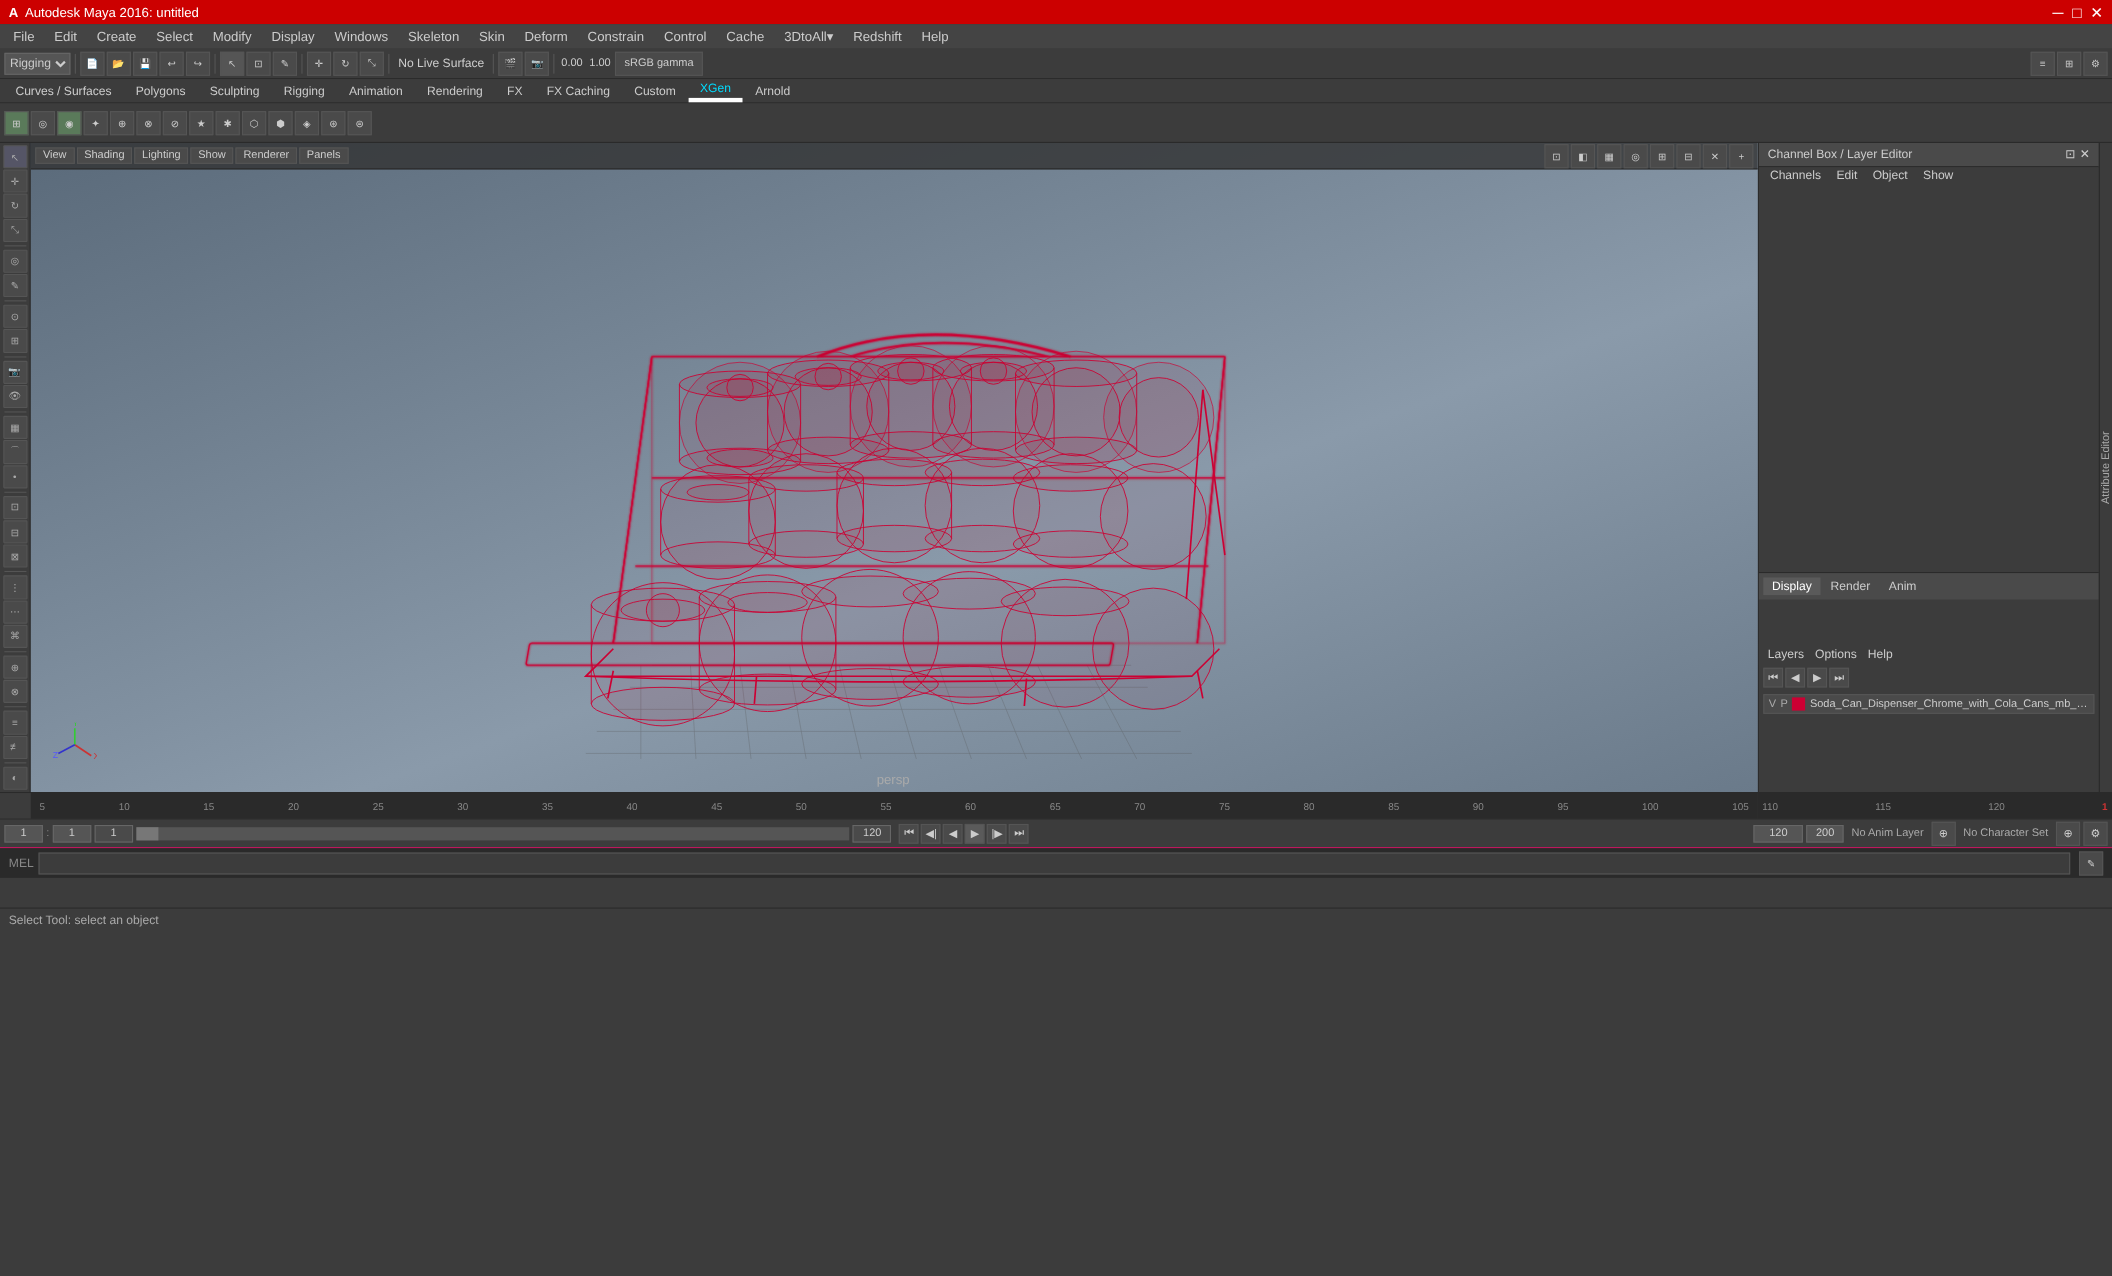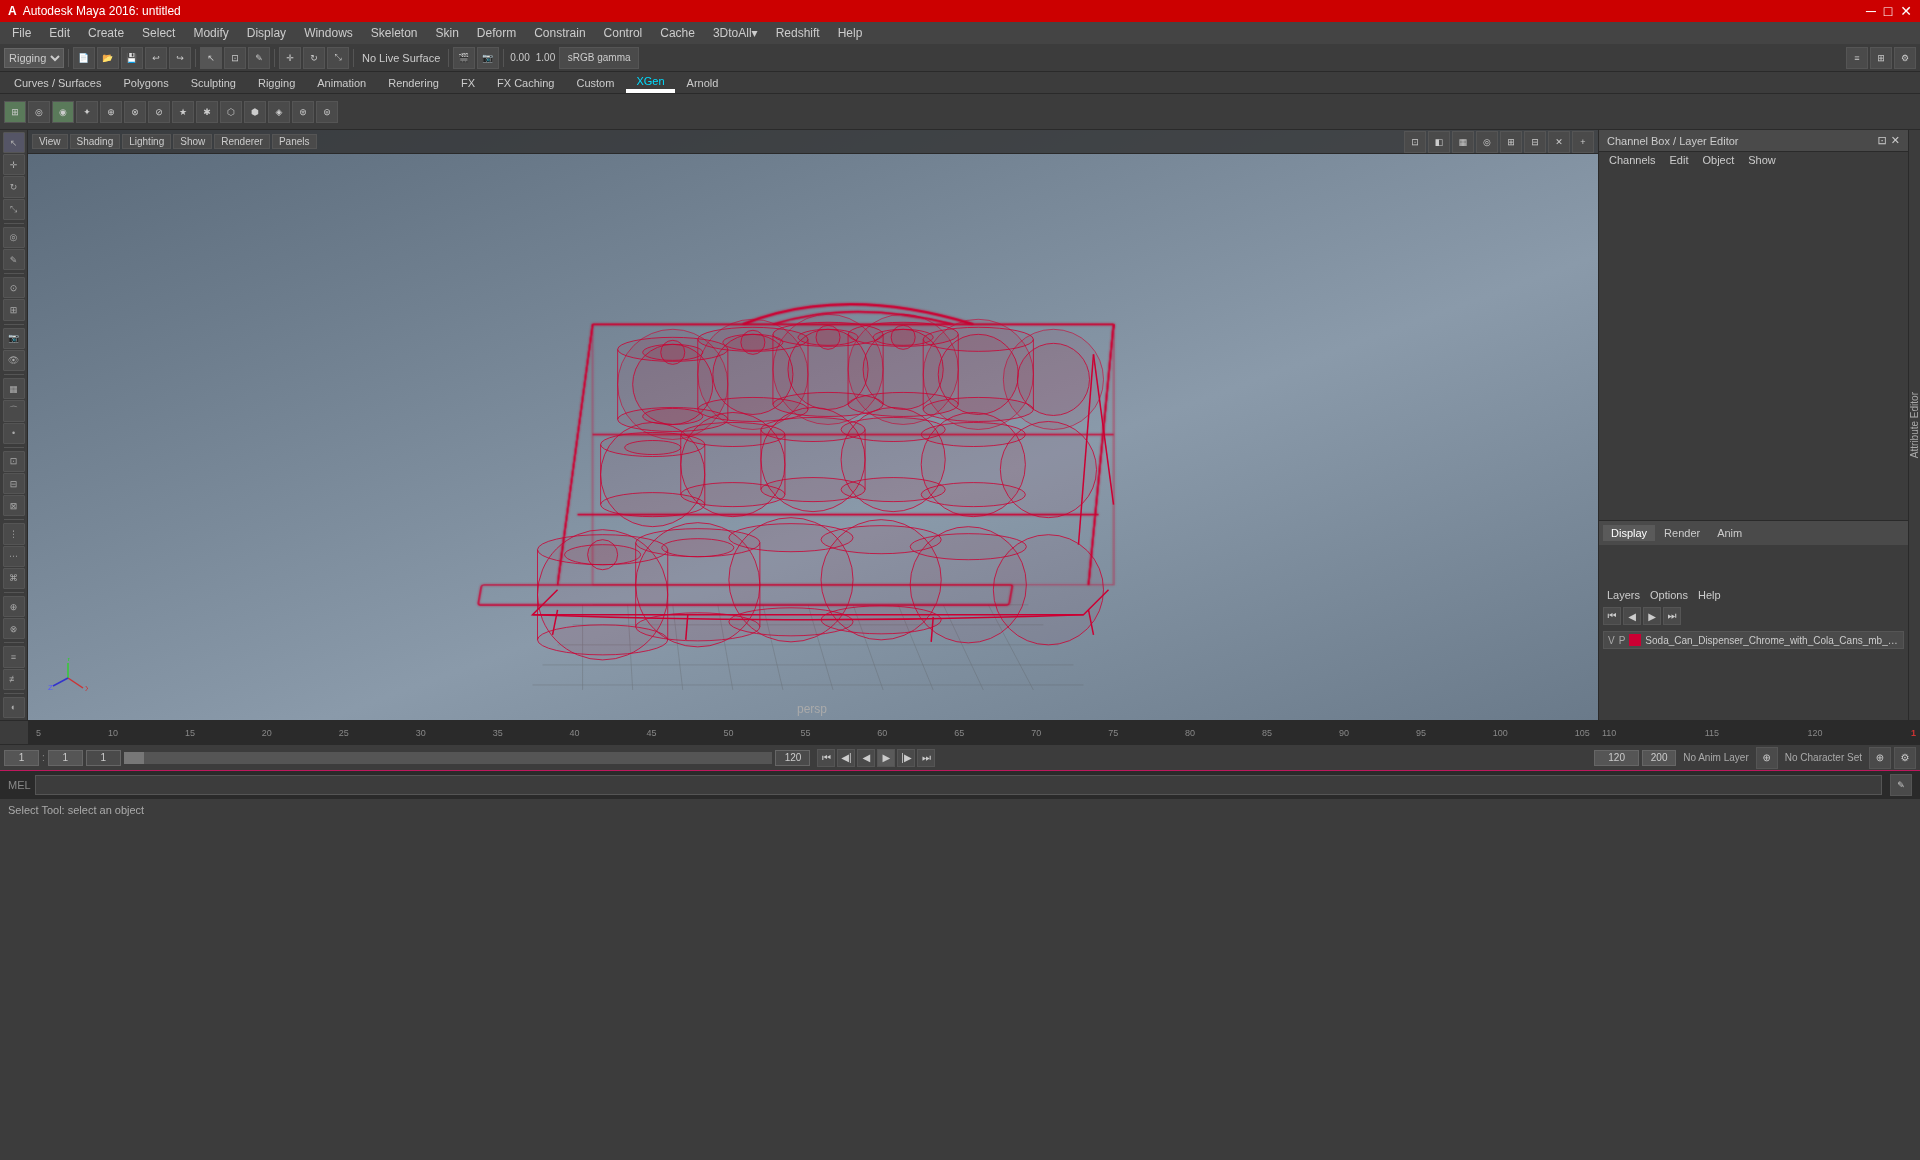"Select Tool: select an object" #help-line { margin-top: none -> 27px }
